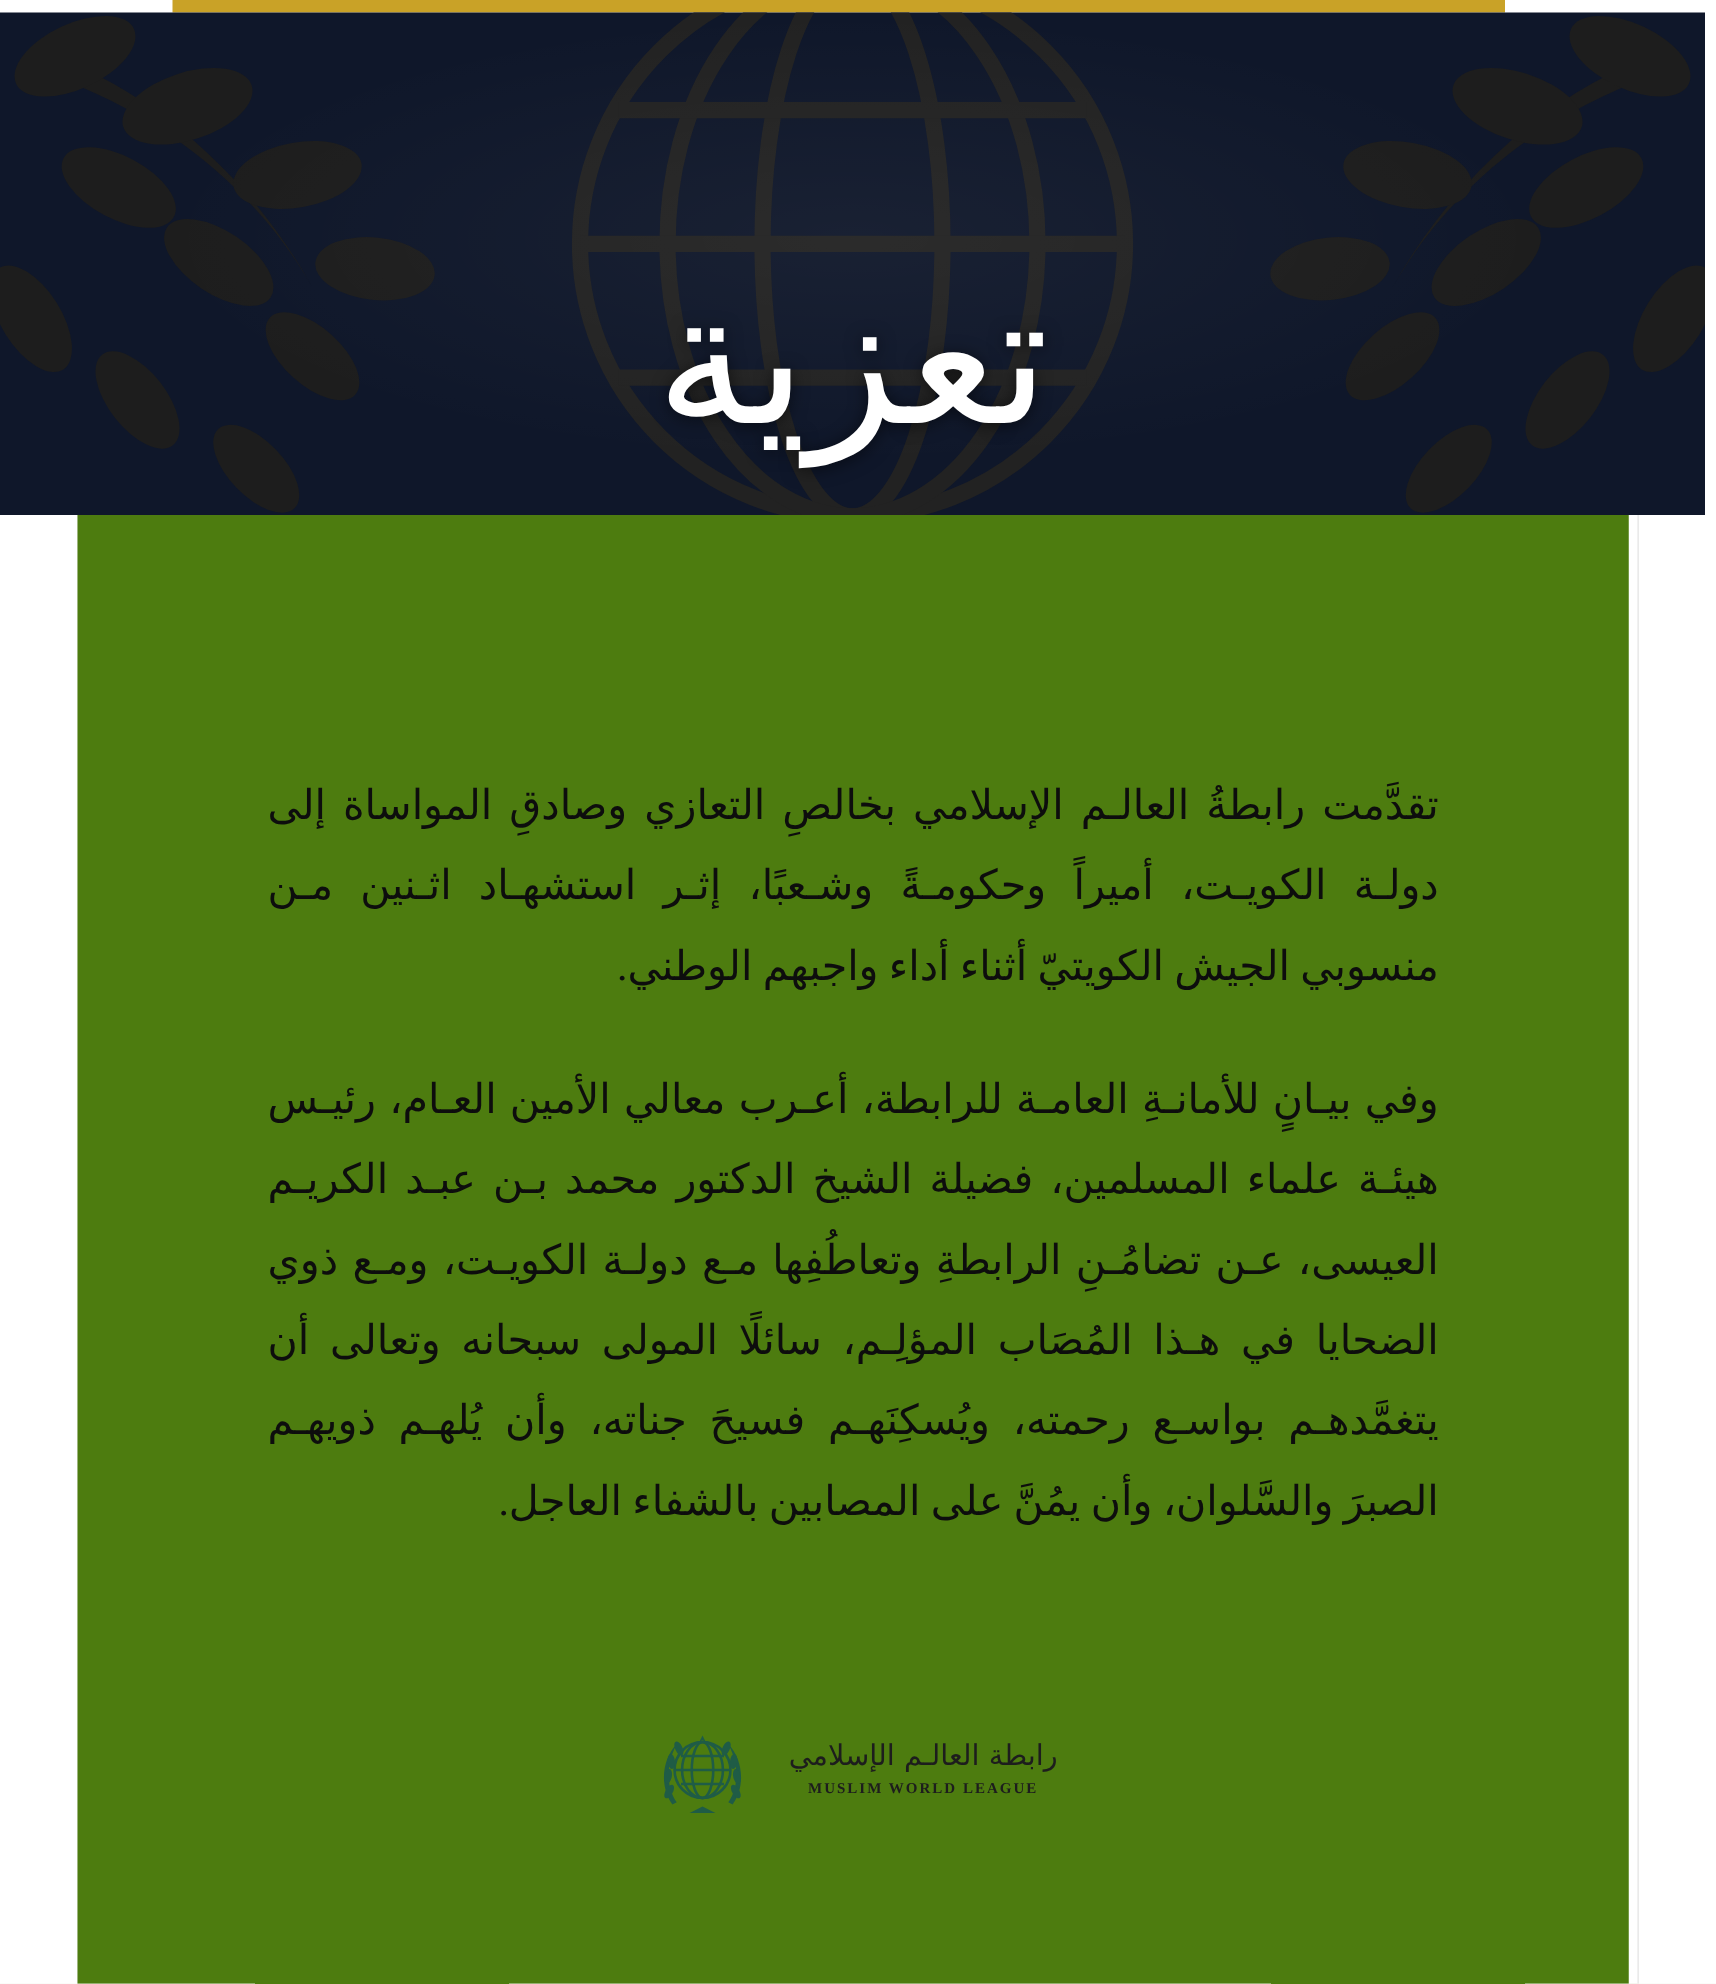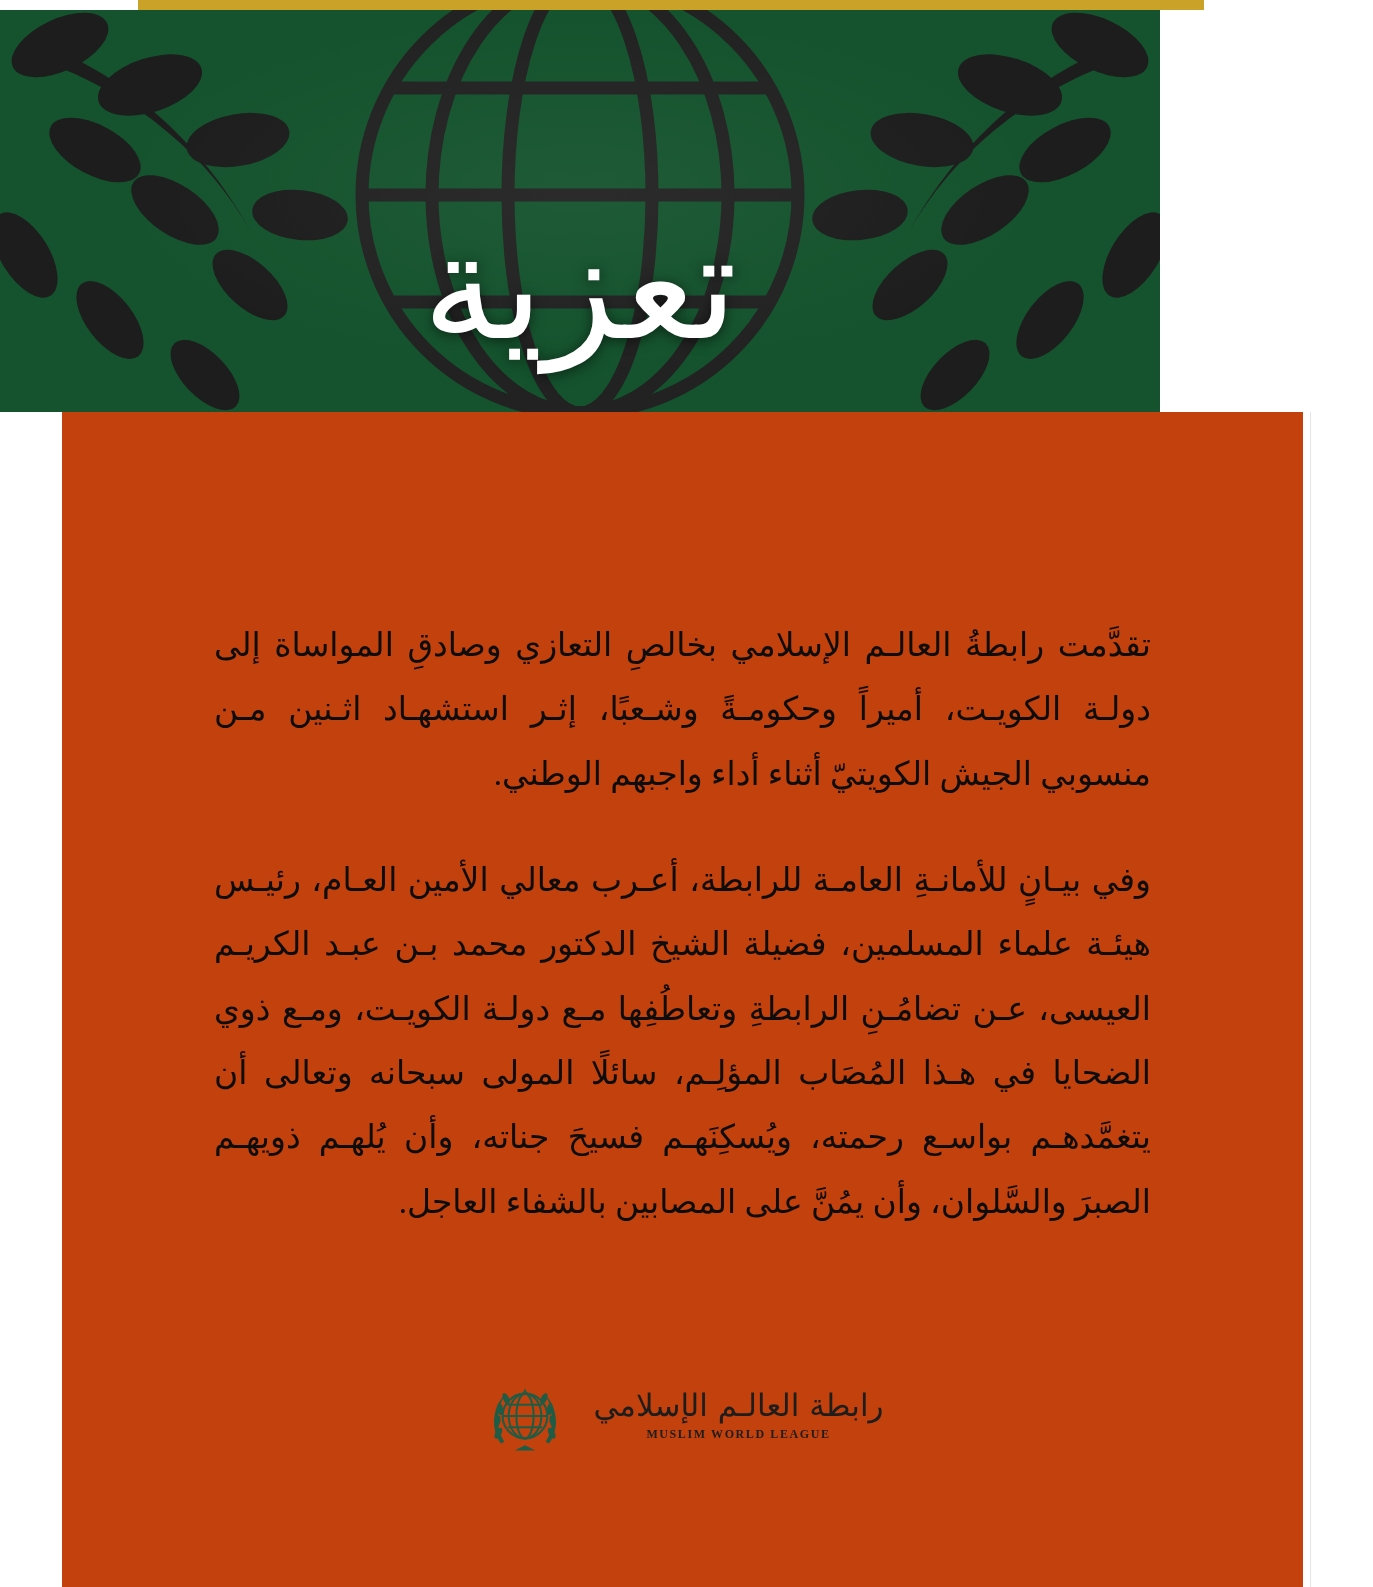"تعزية" .header { background: #14532d -> #0f172a; width: 1160px -> 1364px }
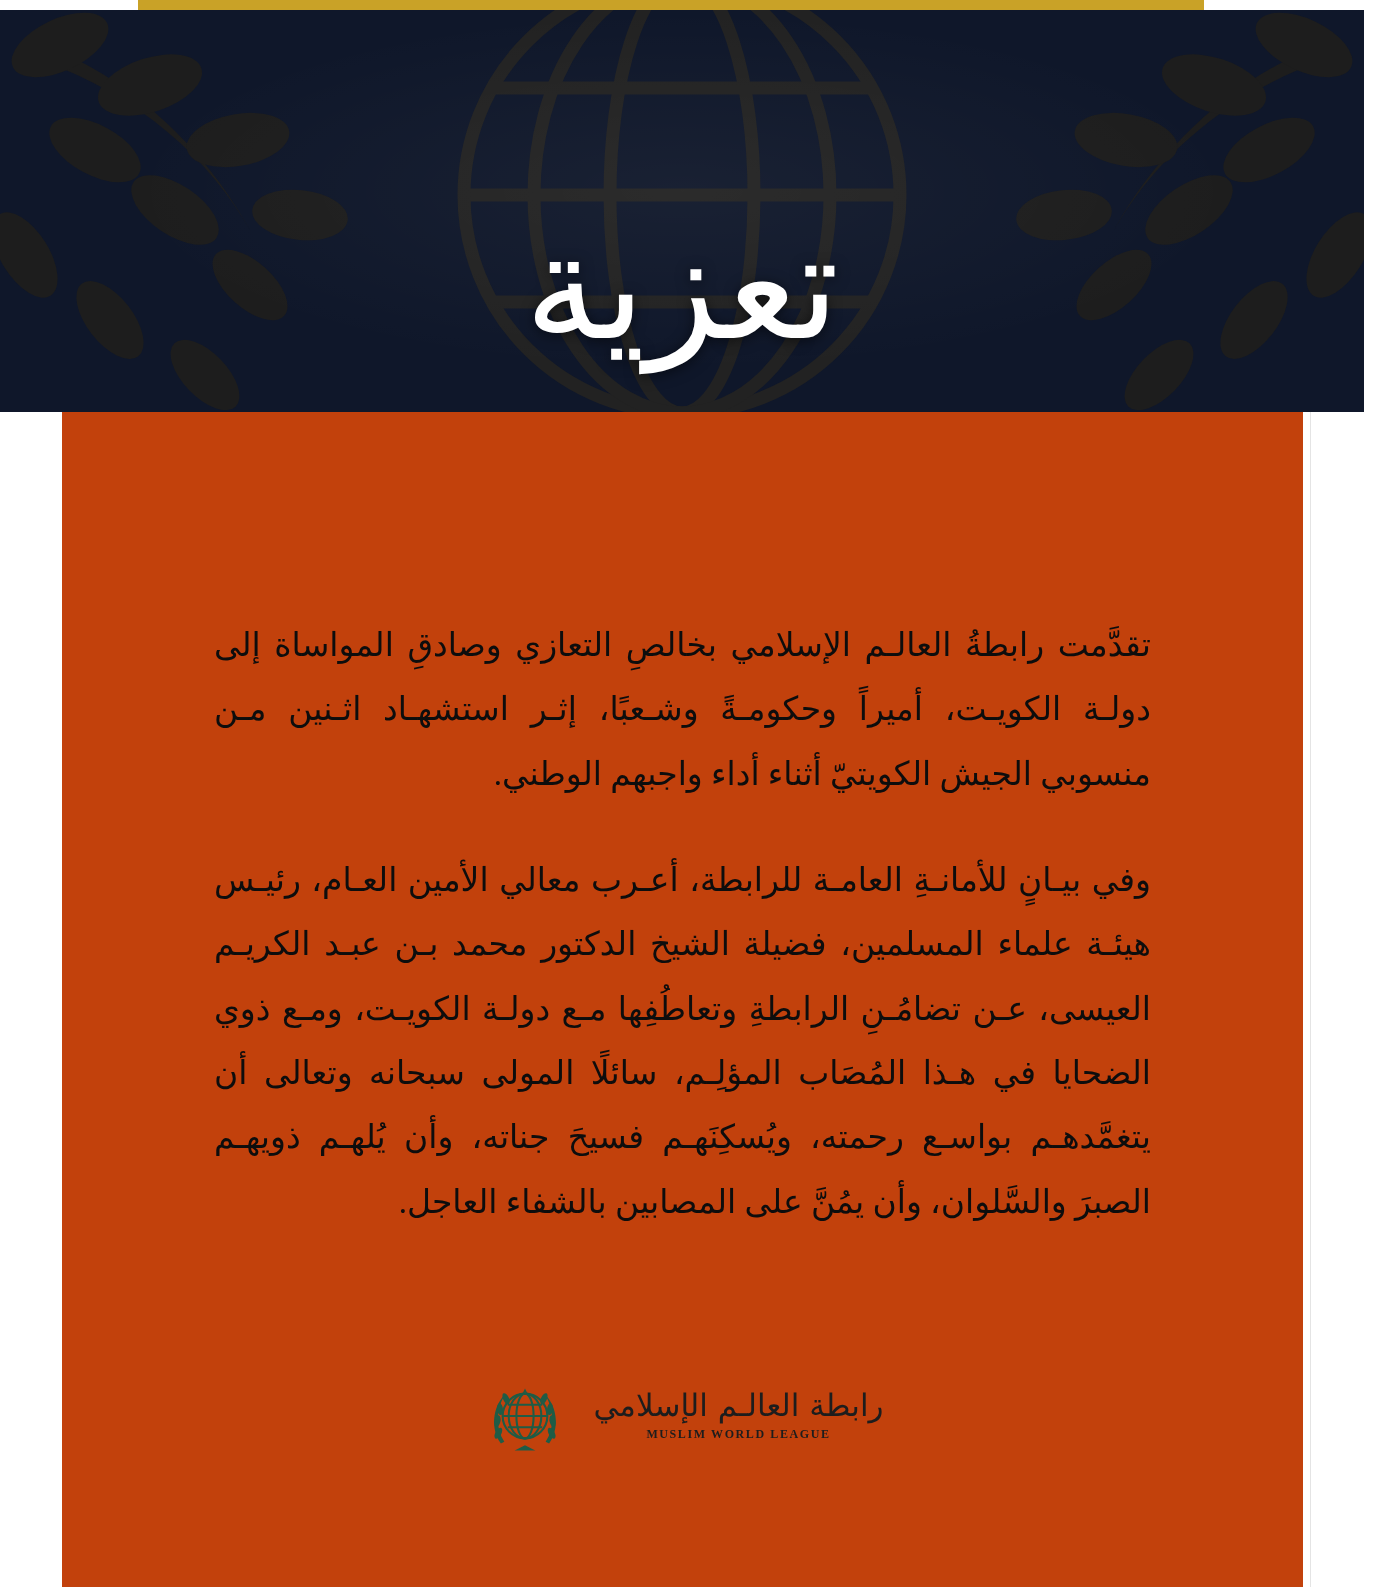"تقدَّمت رابطةُ العالـم الإسلامي بخالصِ" .page { background: #c2410c -> #4d7c0f }
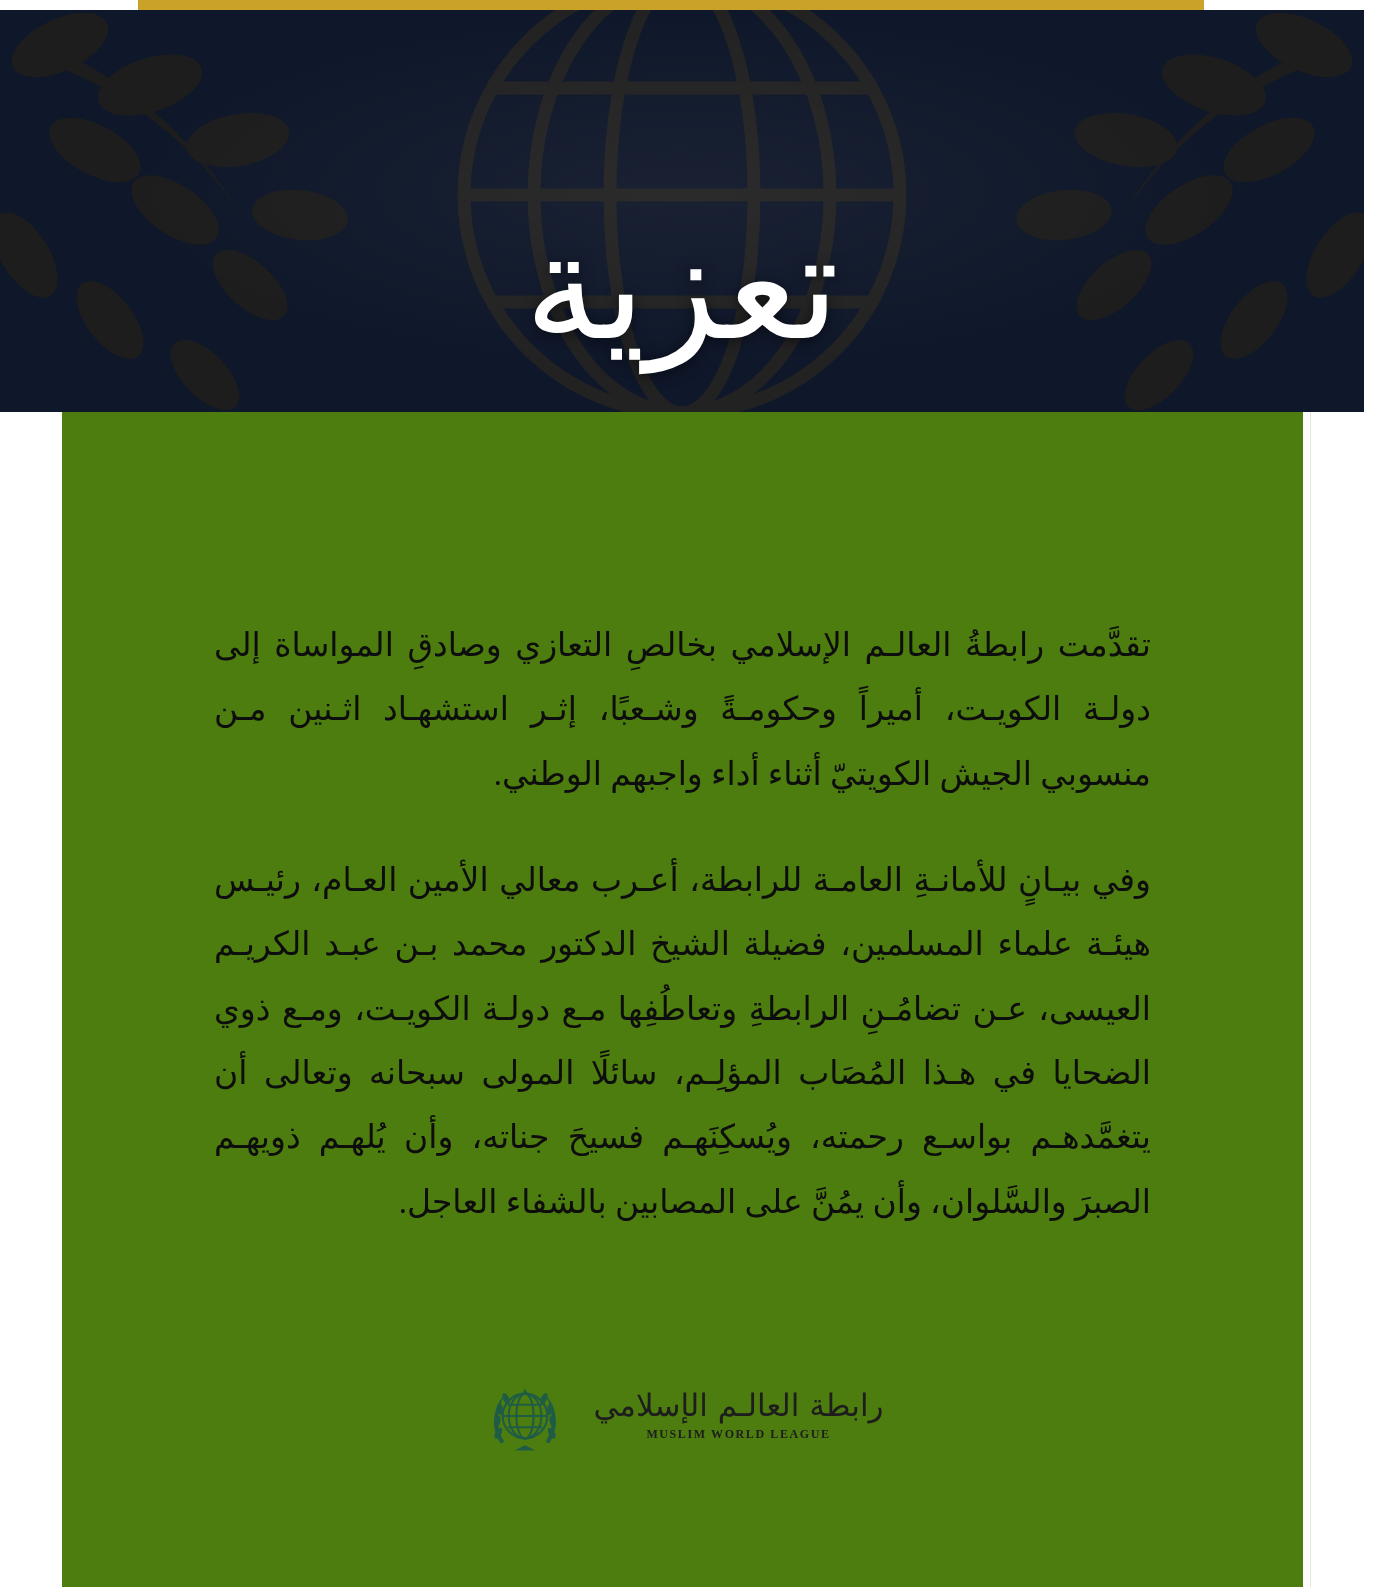"رابطة العالـم الإسلامي" .mwl-ar { font-size: 31px -> 23px }
